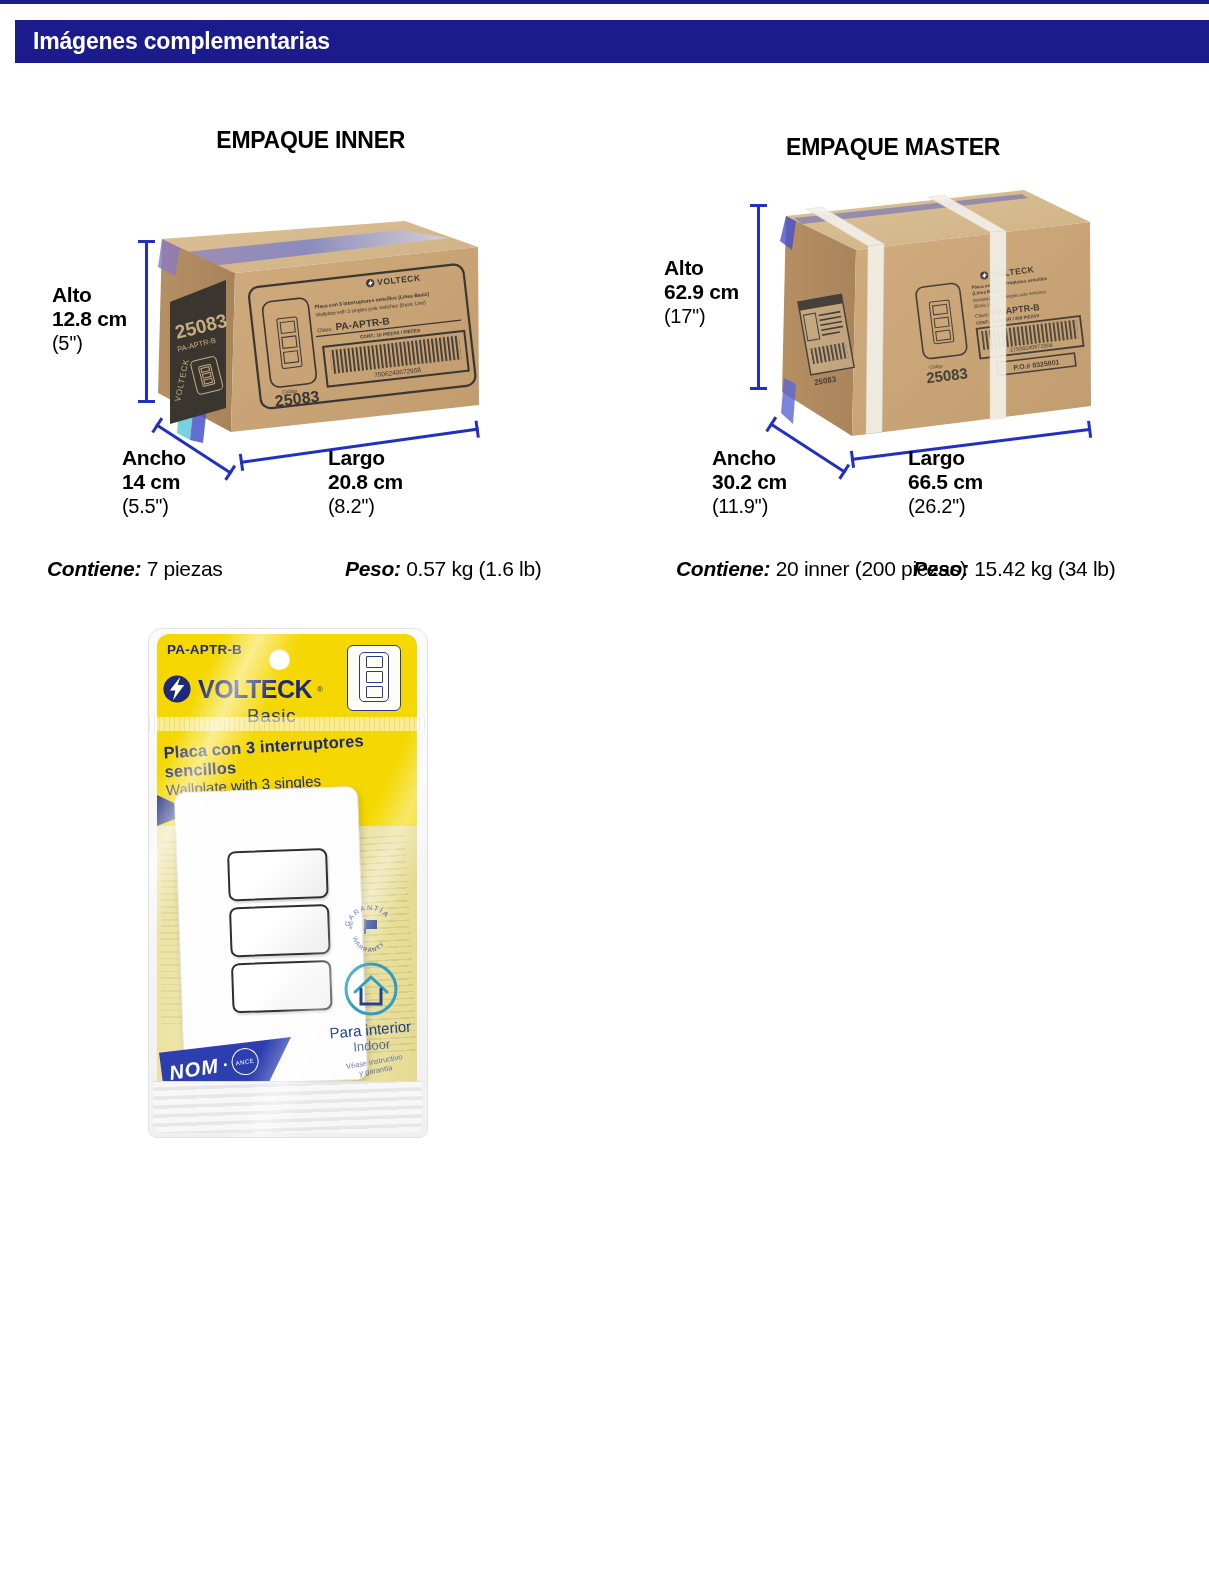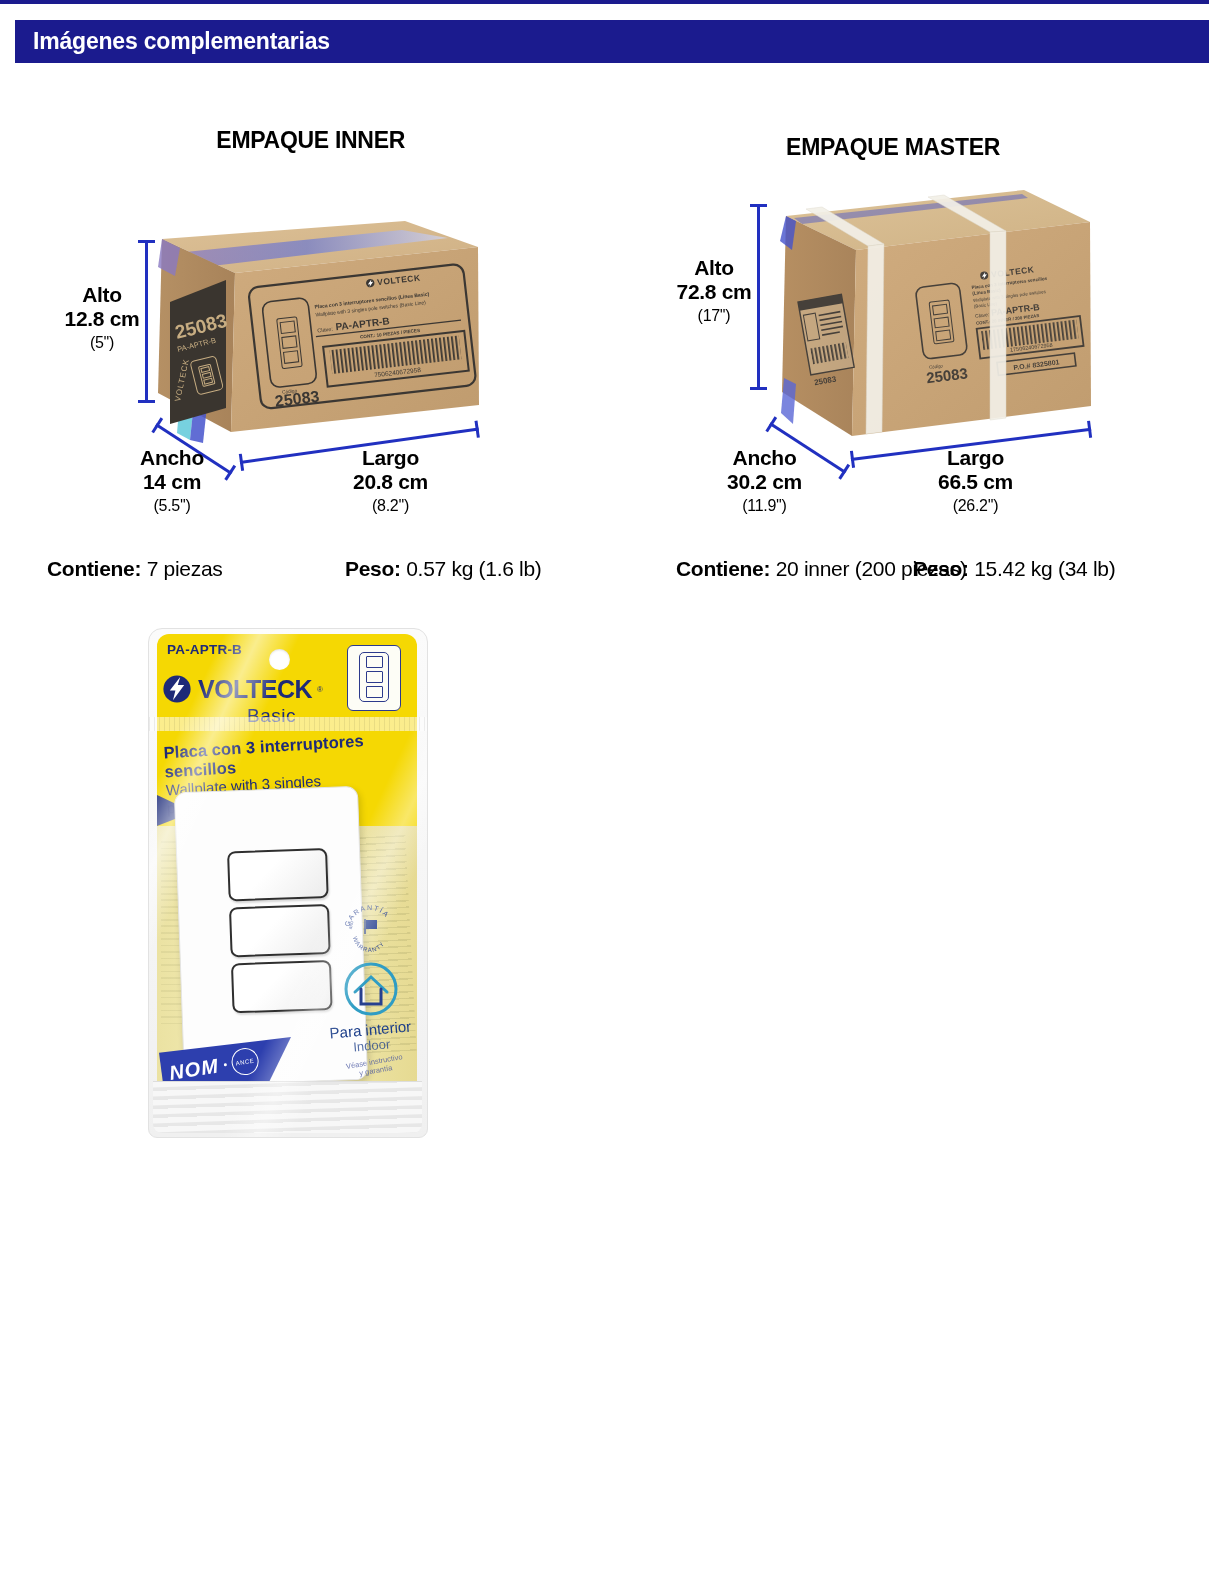"Alto" .dimlabel { text-align: center -> none }
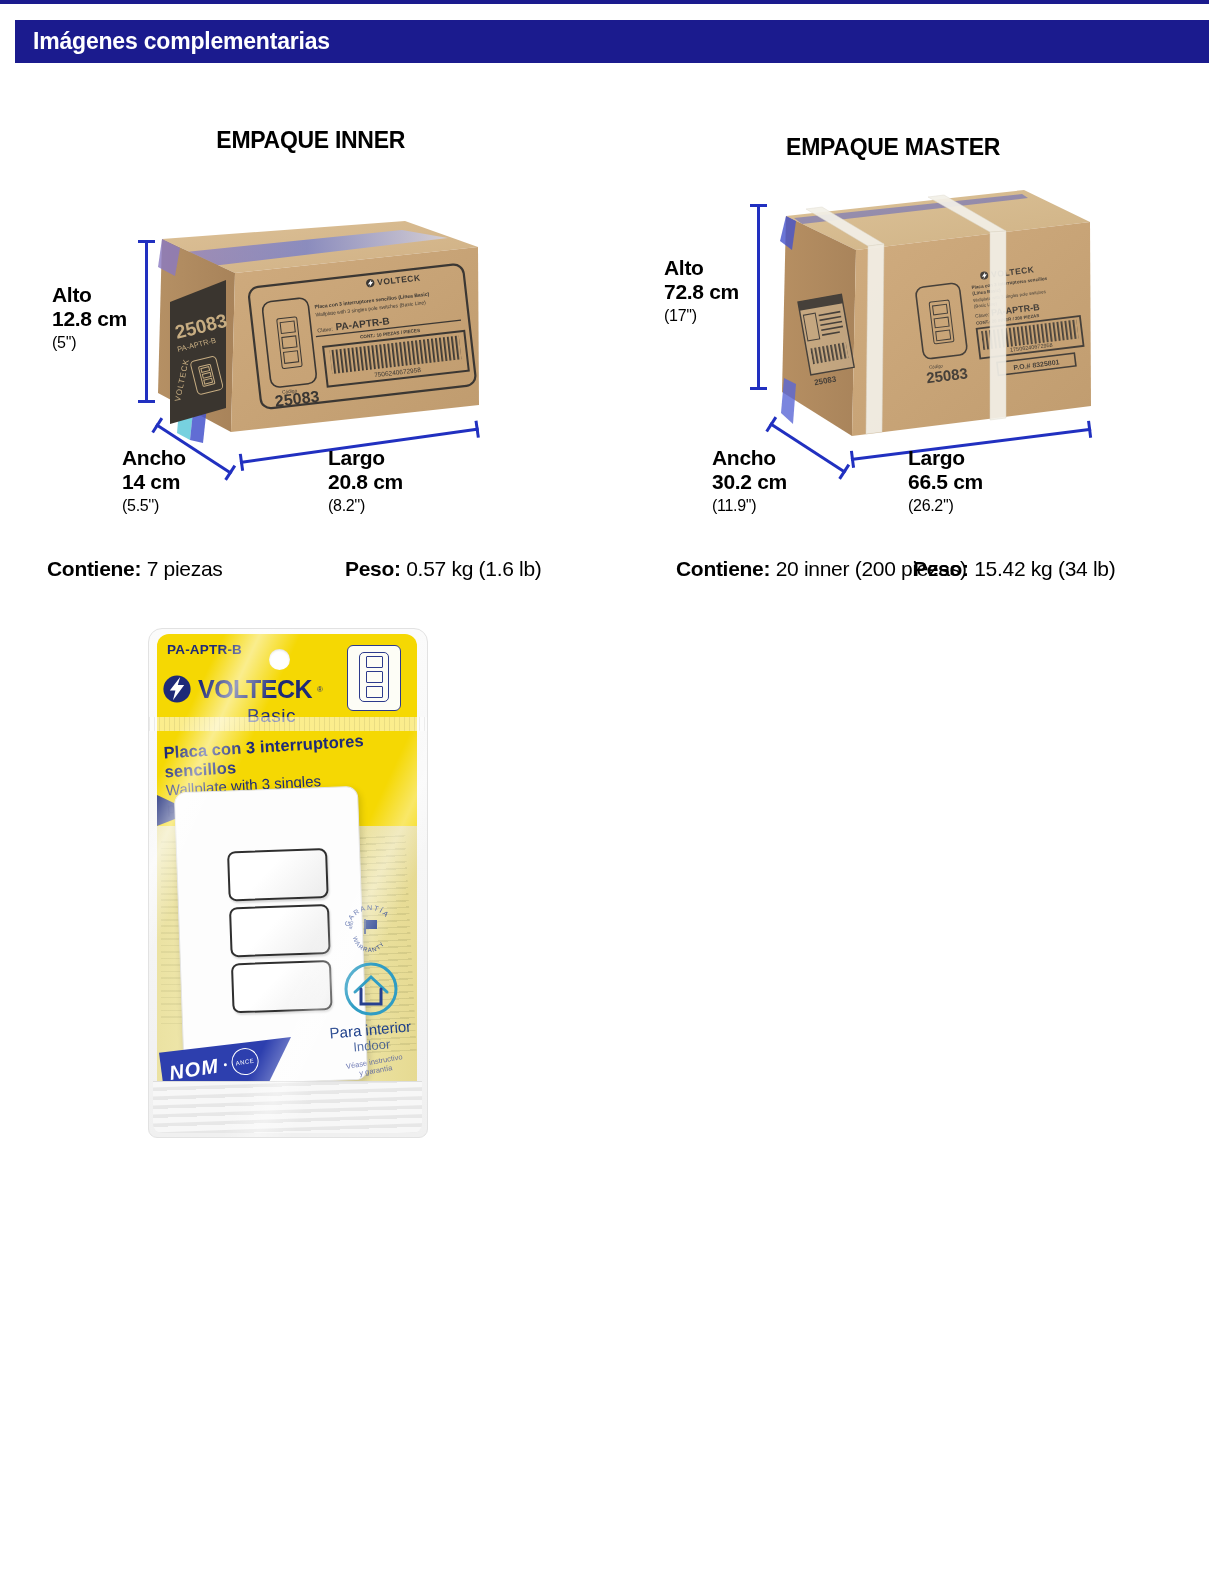"72.8 cm" div { text: 72.8 -> 62.9 }
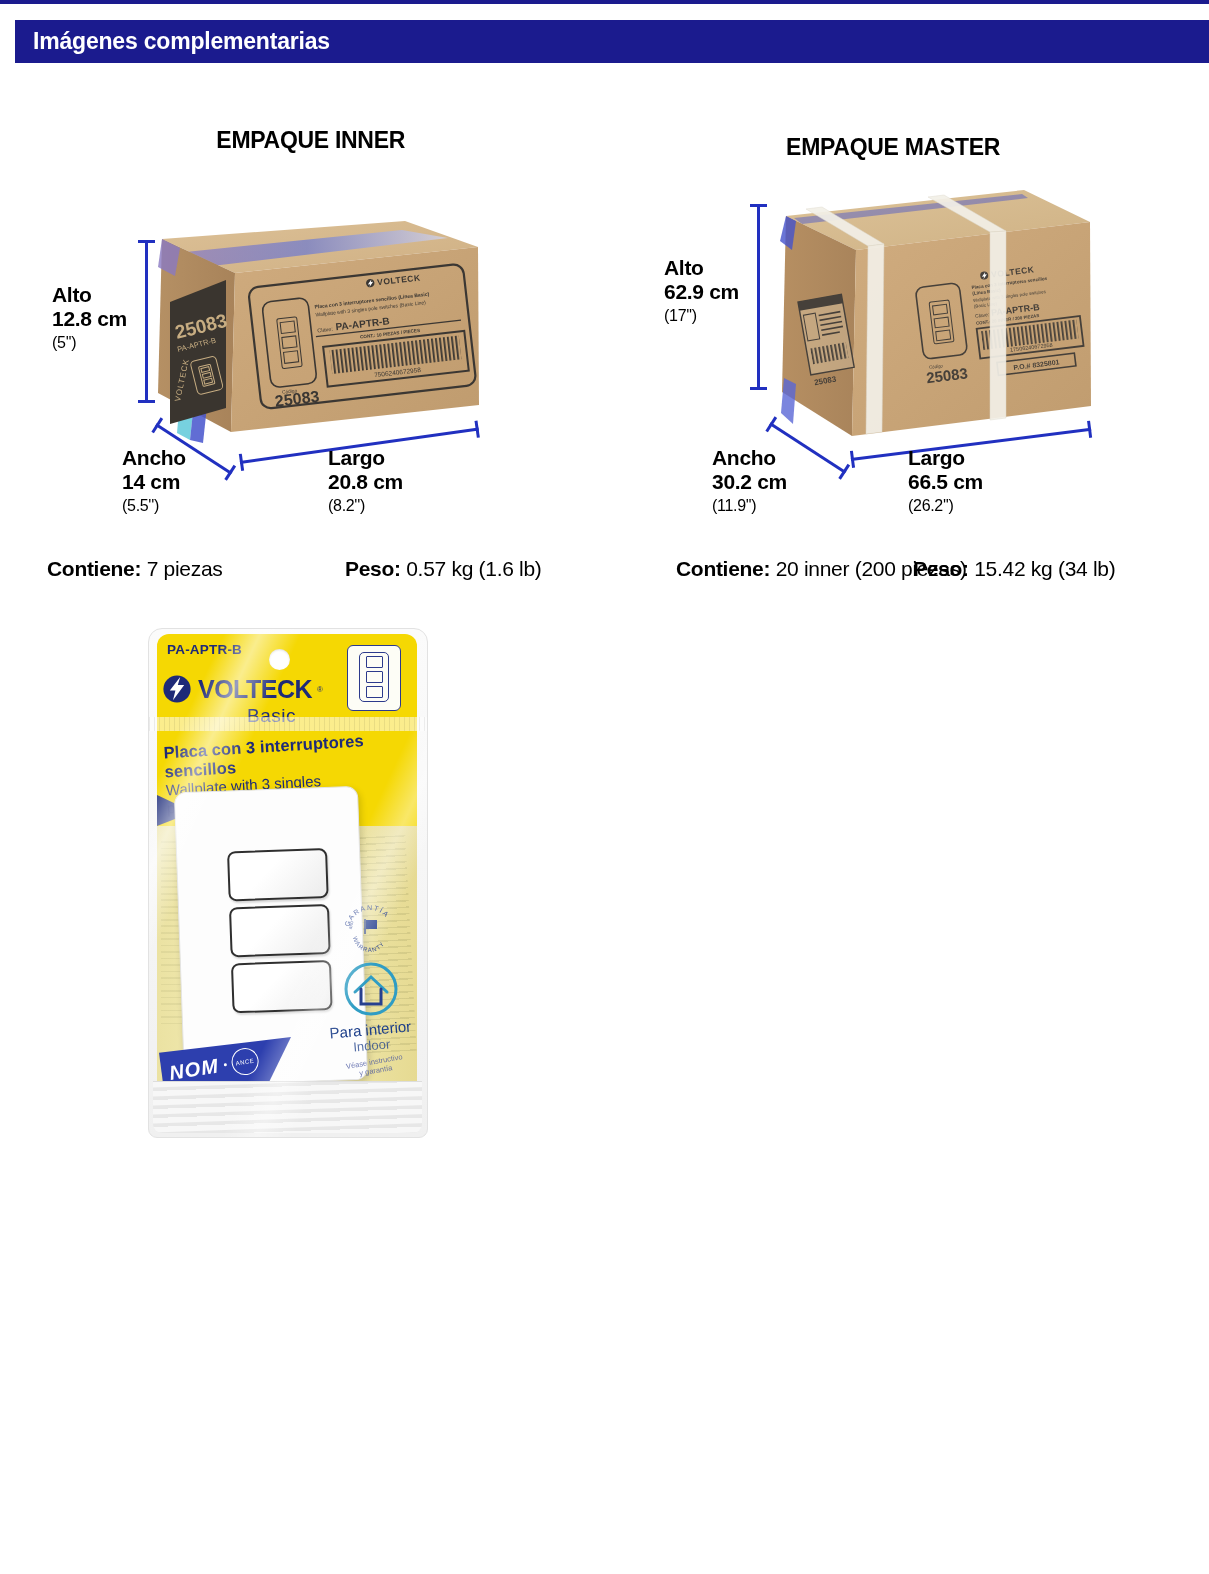"(17'')" .dimlabel .in { font-size: 16px -> 20px }
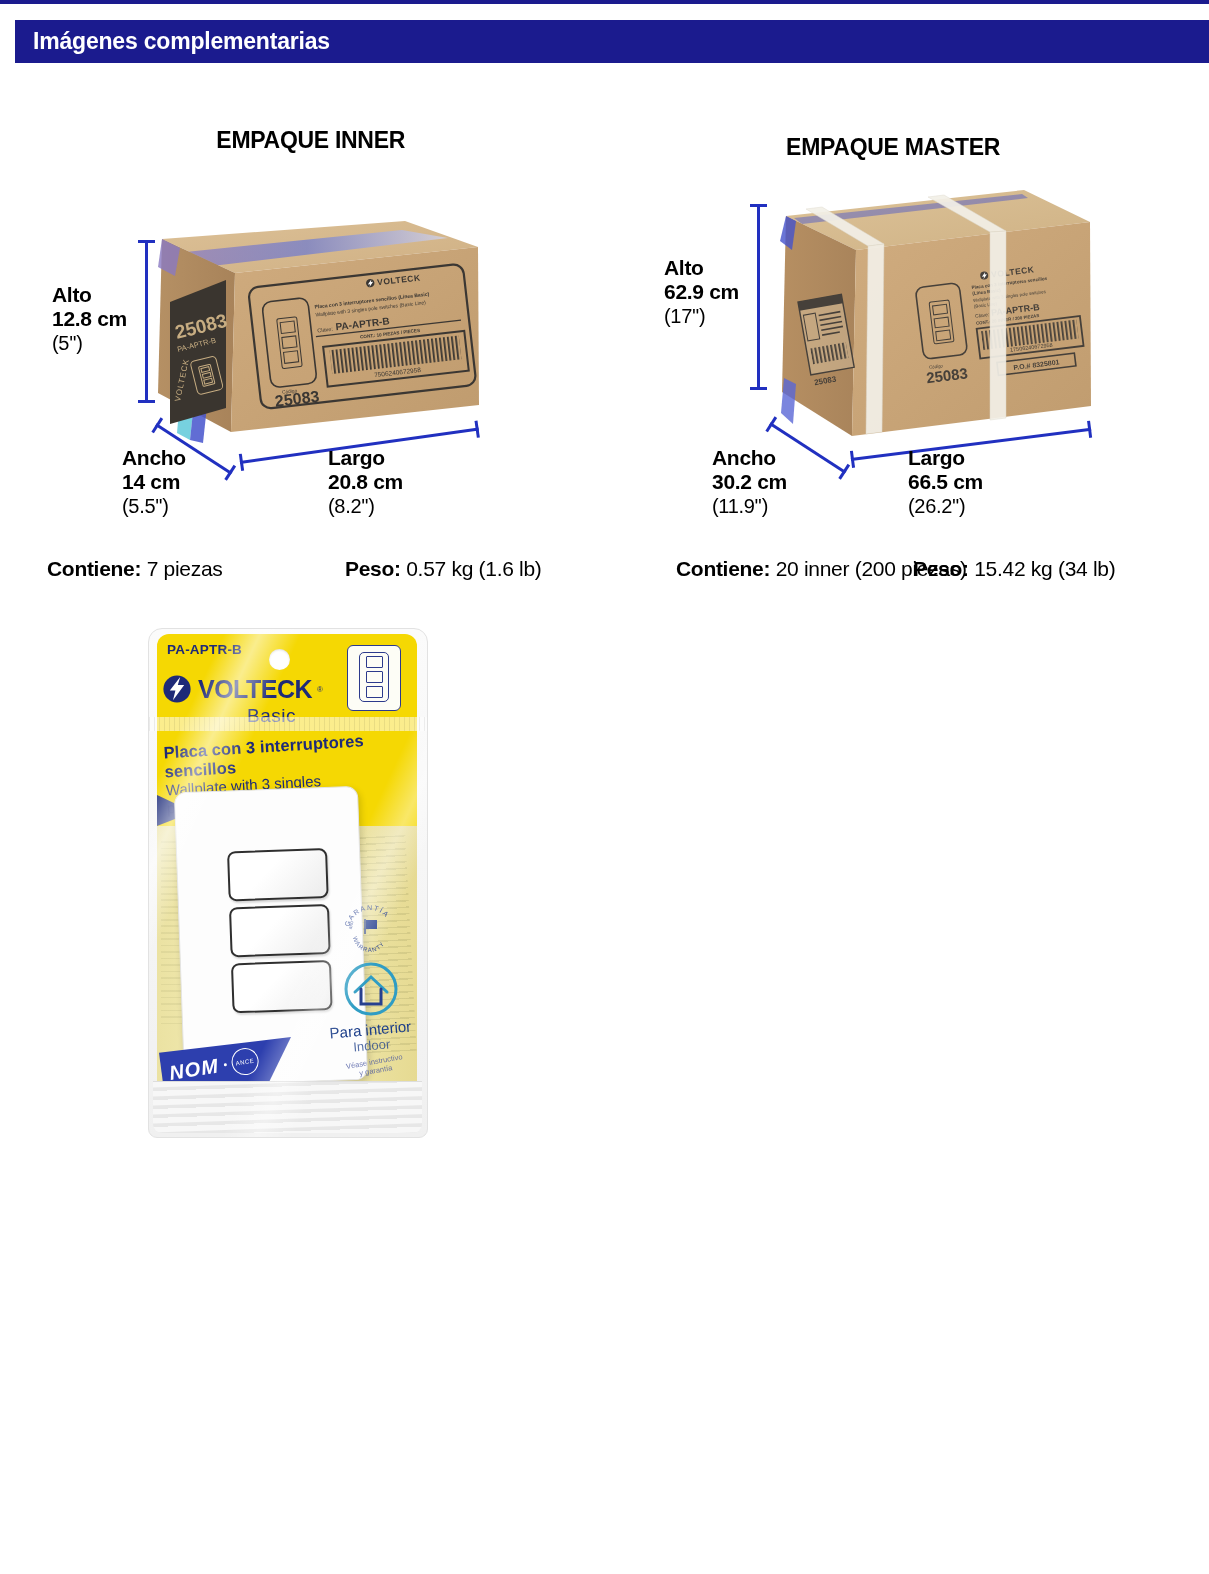"Contiene:" .stat b { font-style: none -> italic }
